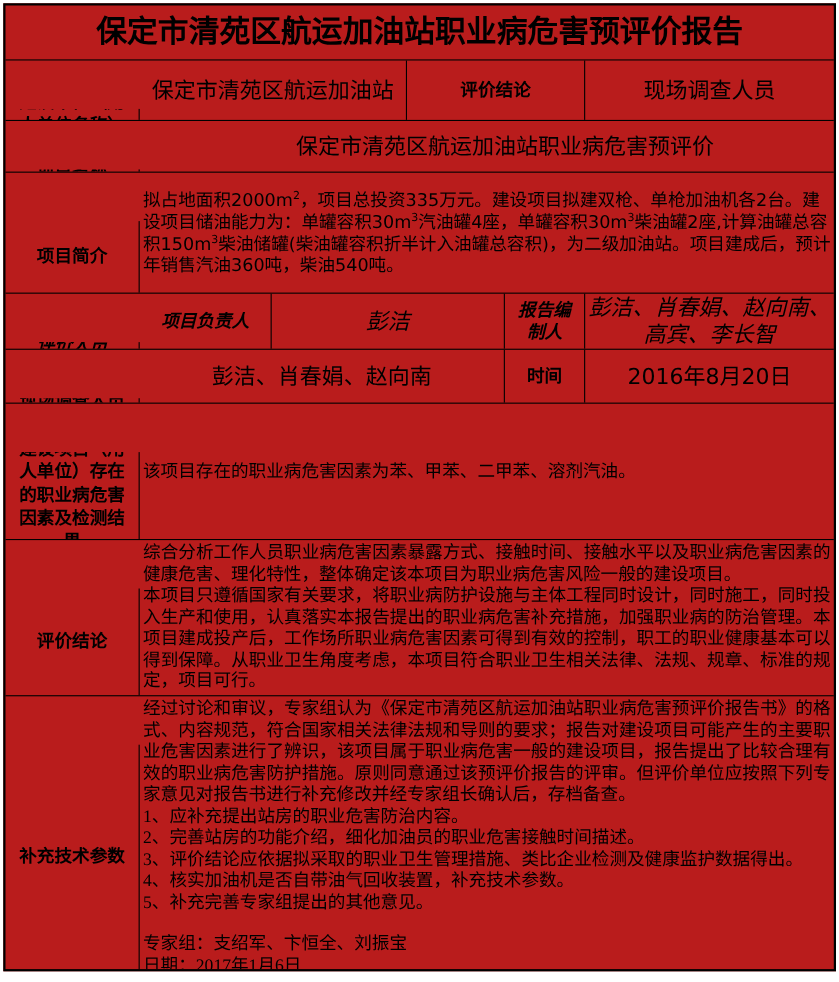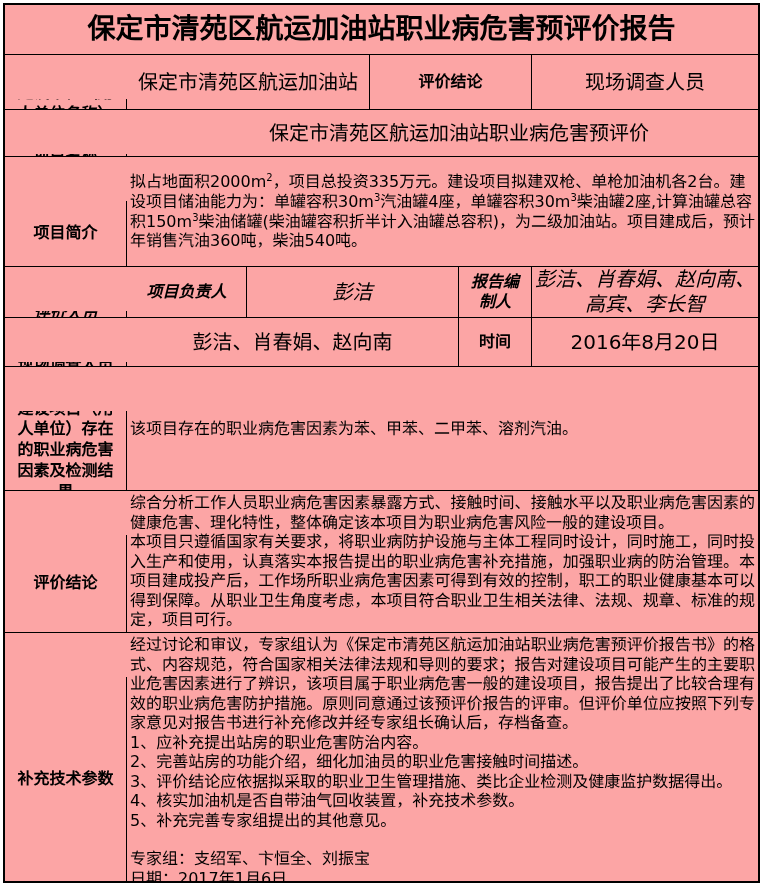"保定市清苑区航运加油站职业病危害预评价报告" .doc { background: #fca5a5 -> #b91c1c }
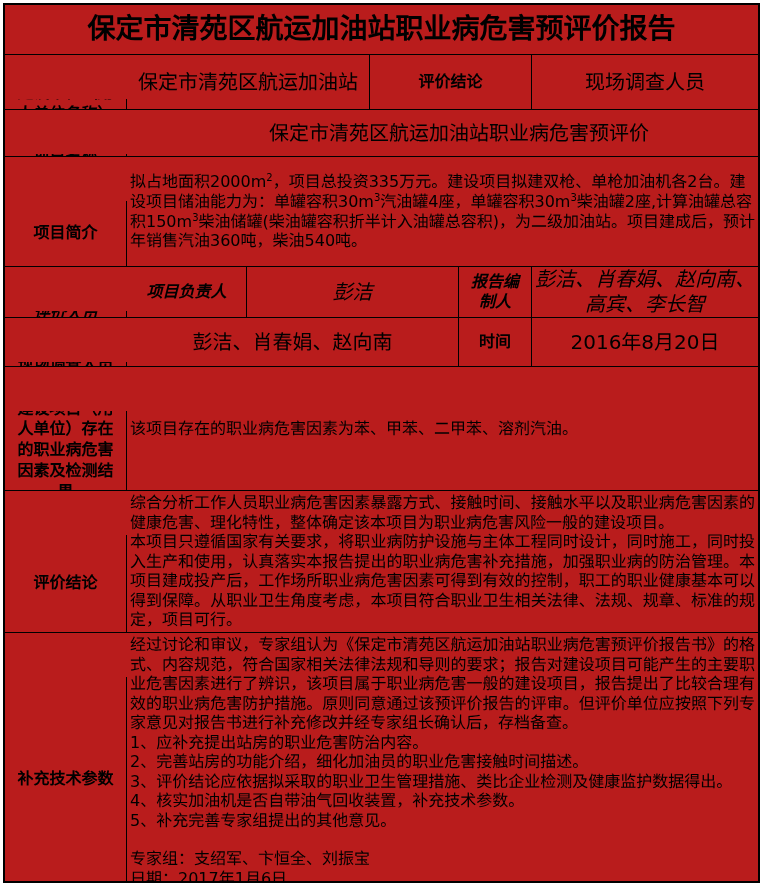"综合分析工作人员职业病危害因素暴露方式、接触时间、接触水平以及职业病危害因素的健" .c-text { font-family: none -> Liberation Serif, serif }
